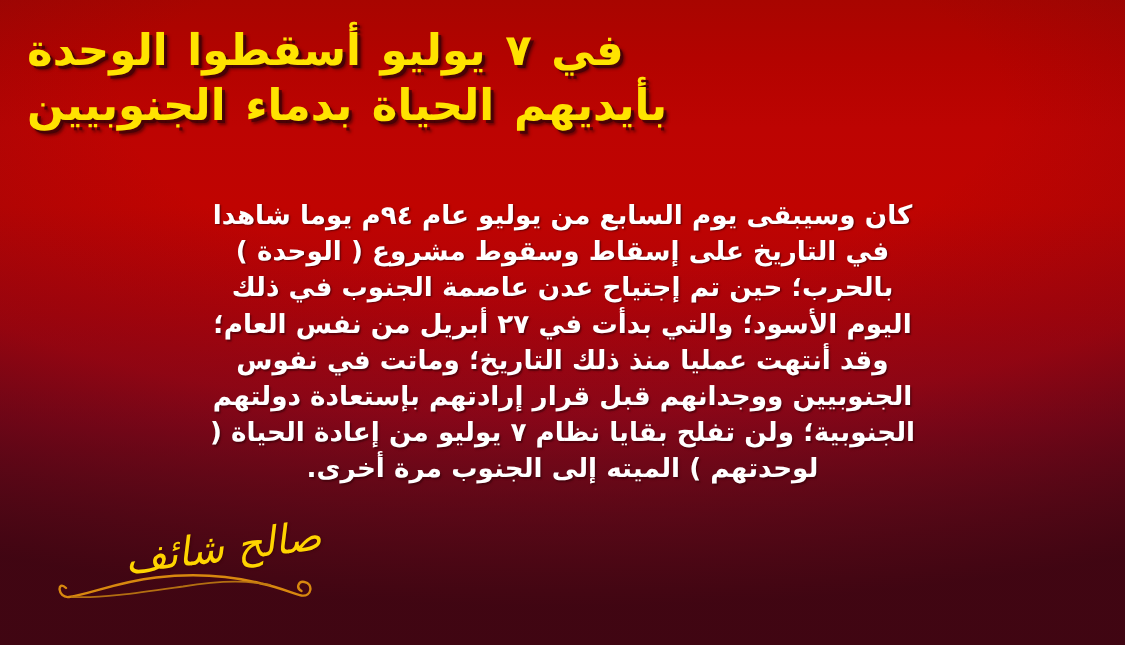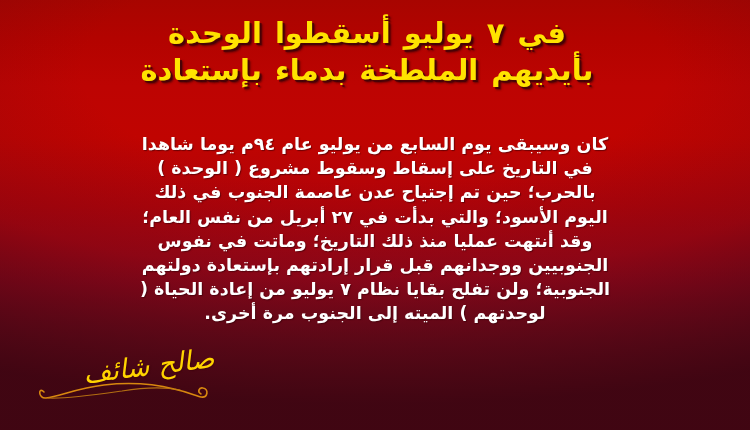"في ٧ يوليو أسقطوا الوحدة" .headline { text-align: center -> left }
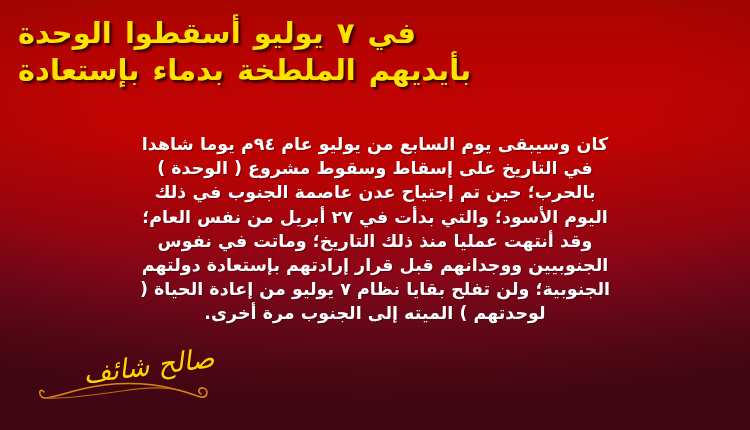"بأيديهم الملطخة بدماء بإستعادة" span.hl-line { text: الملطخة بدماء بإستعادة -> الحياة بدماء الجنوبيين }
